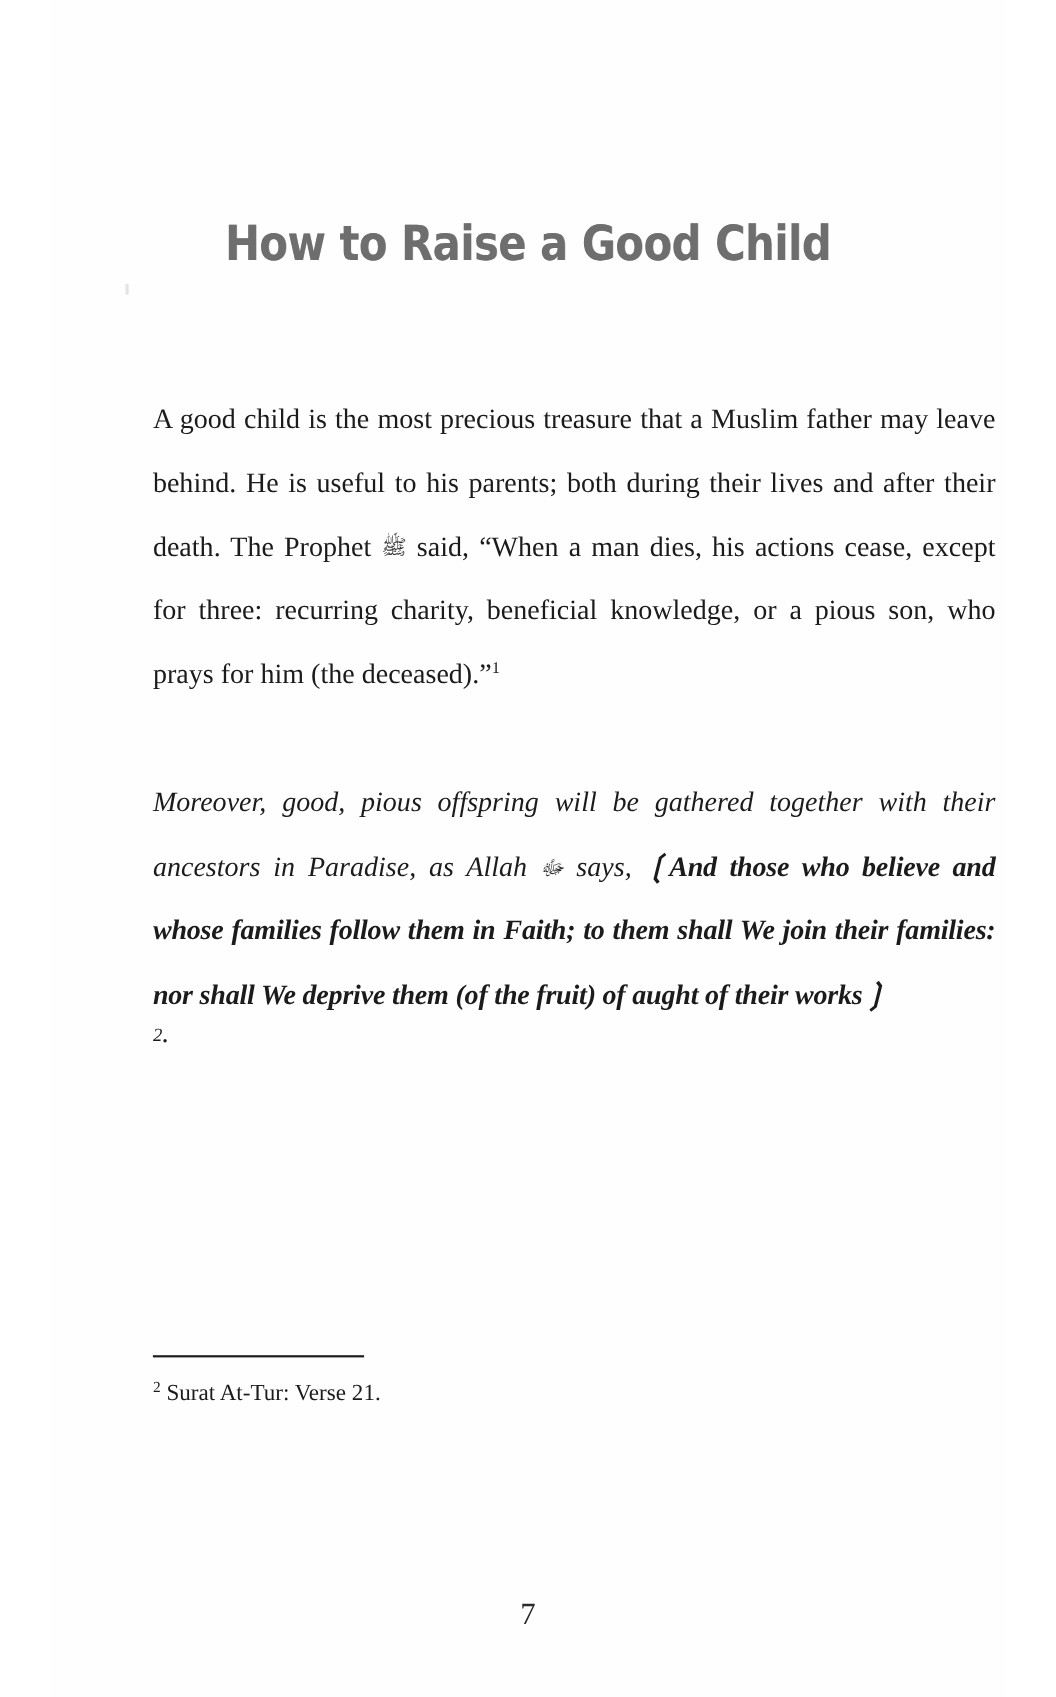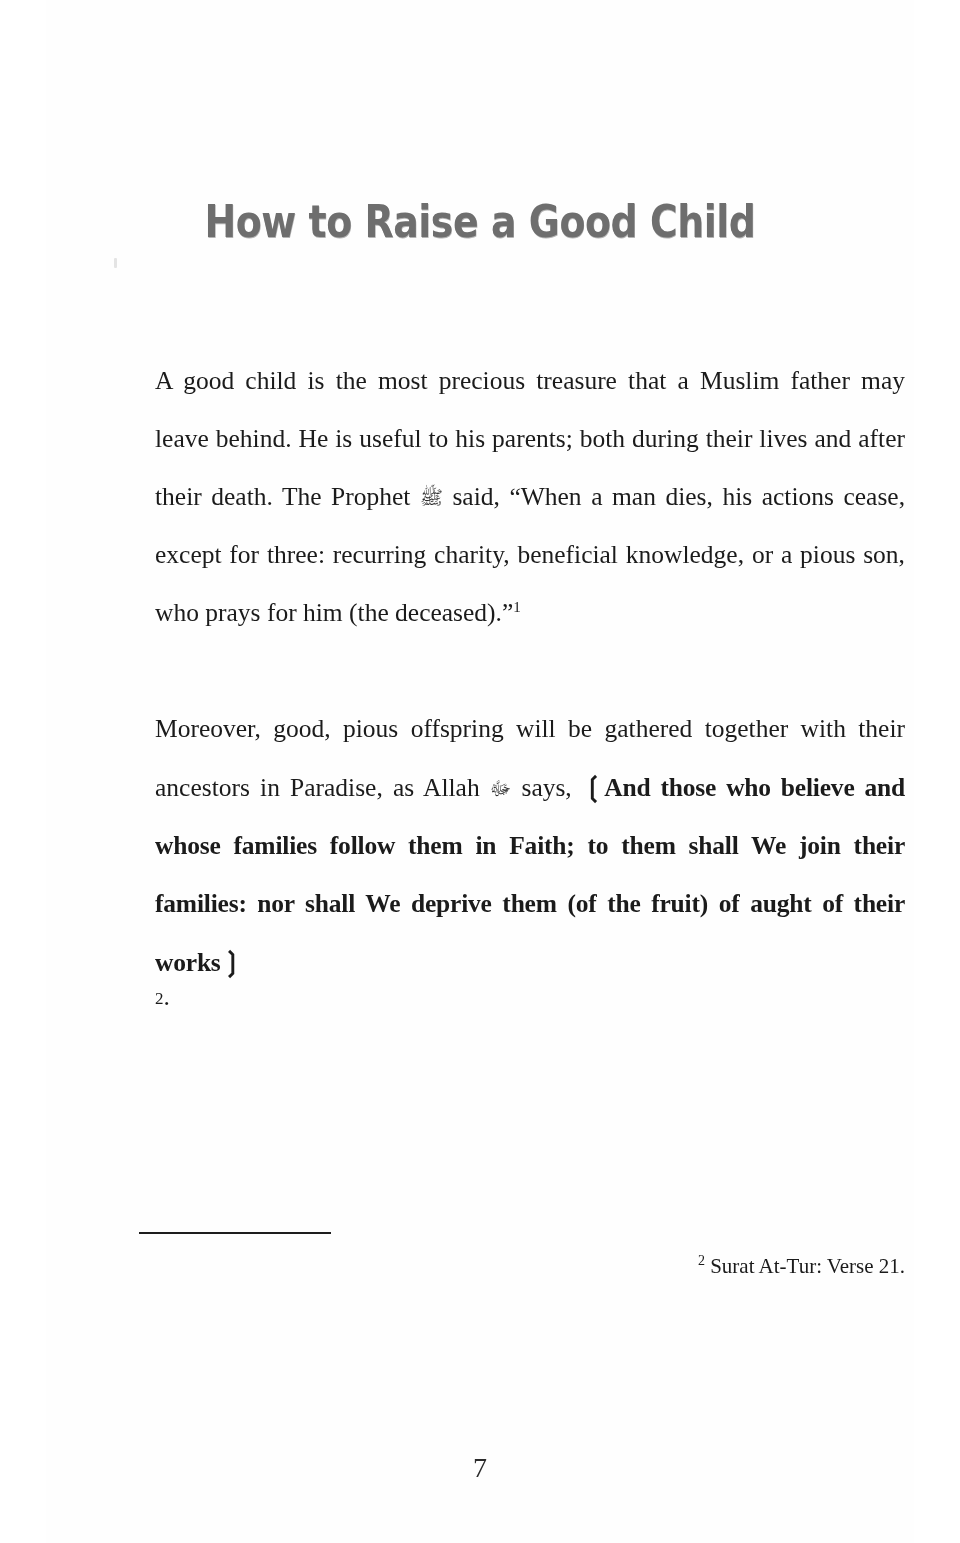"A good child is the" .para { margin: 0 0 58px 16px -> 0 0 58px 0 }
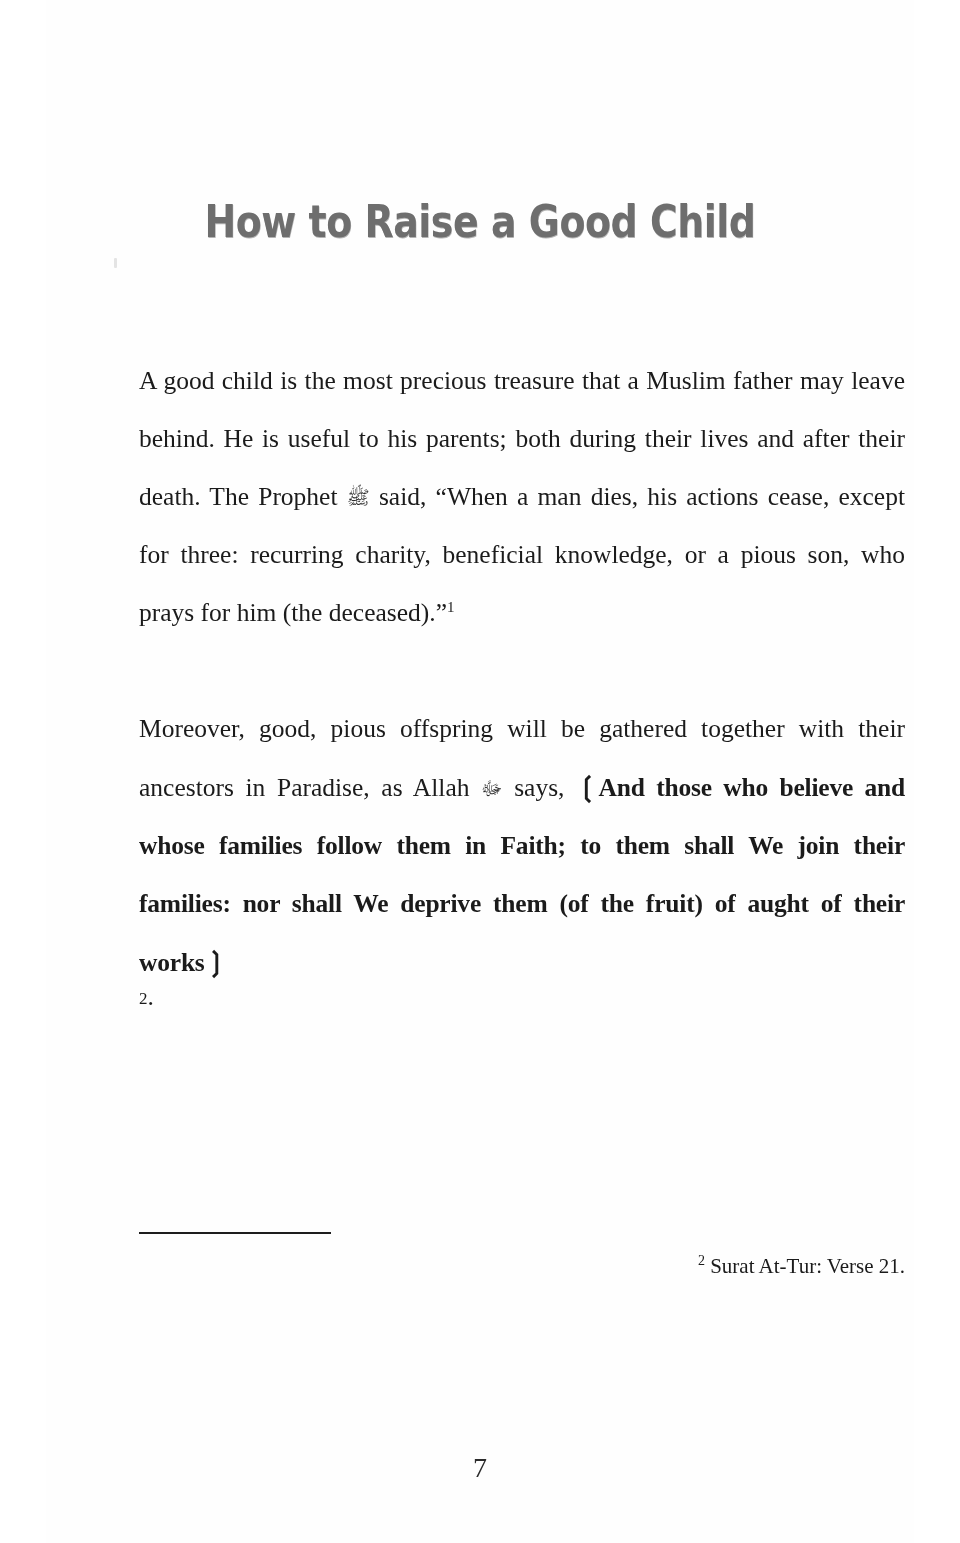"Moreover, good, pious offspring will" .para:last-child { font-style: none -> italic }
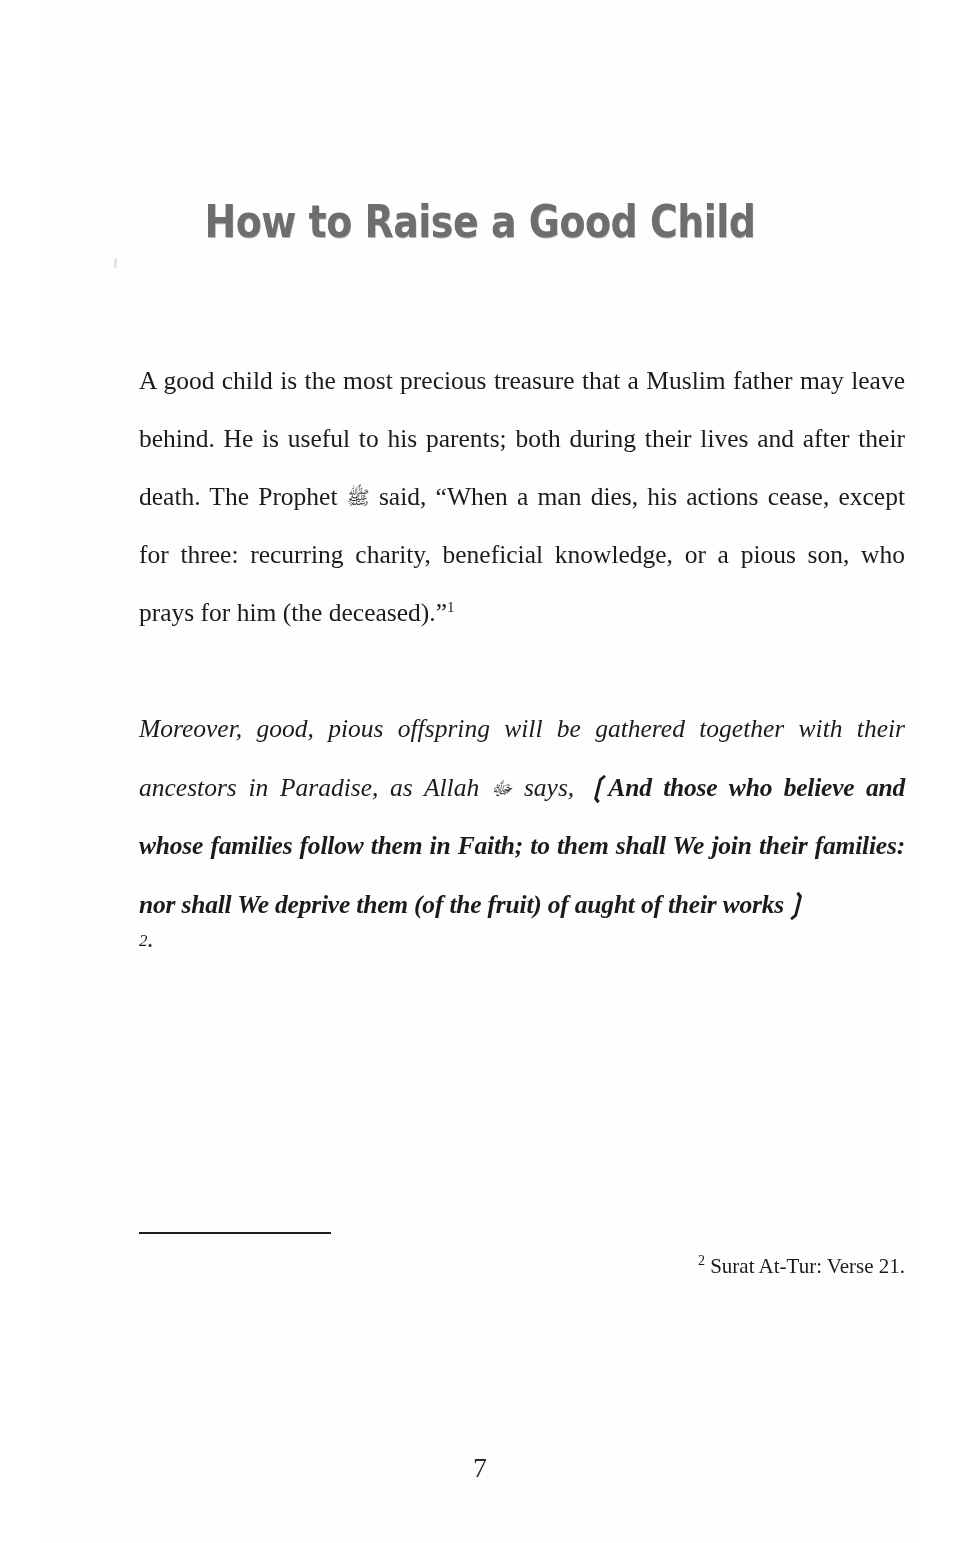"2 Surat At-Tur: Verse 21." .fn.nojust { text-align: right -> left }
